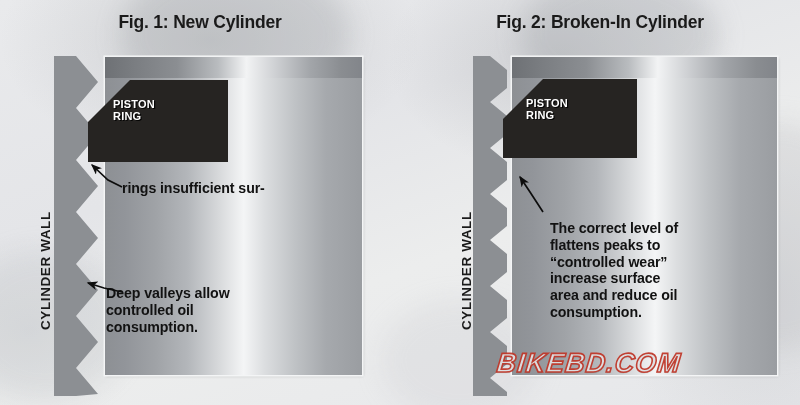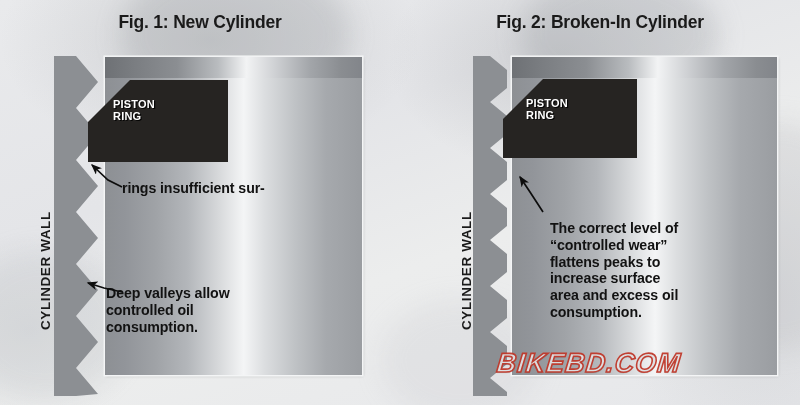"“controlled wear”" div { order: before "flattens peaks to" -> after "flattens peaks to" }
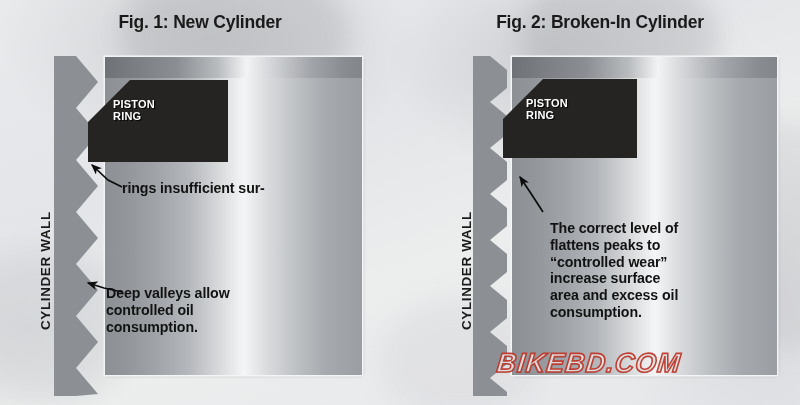"area and excess oil" div { text: excess -> reduce }
